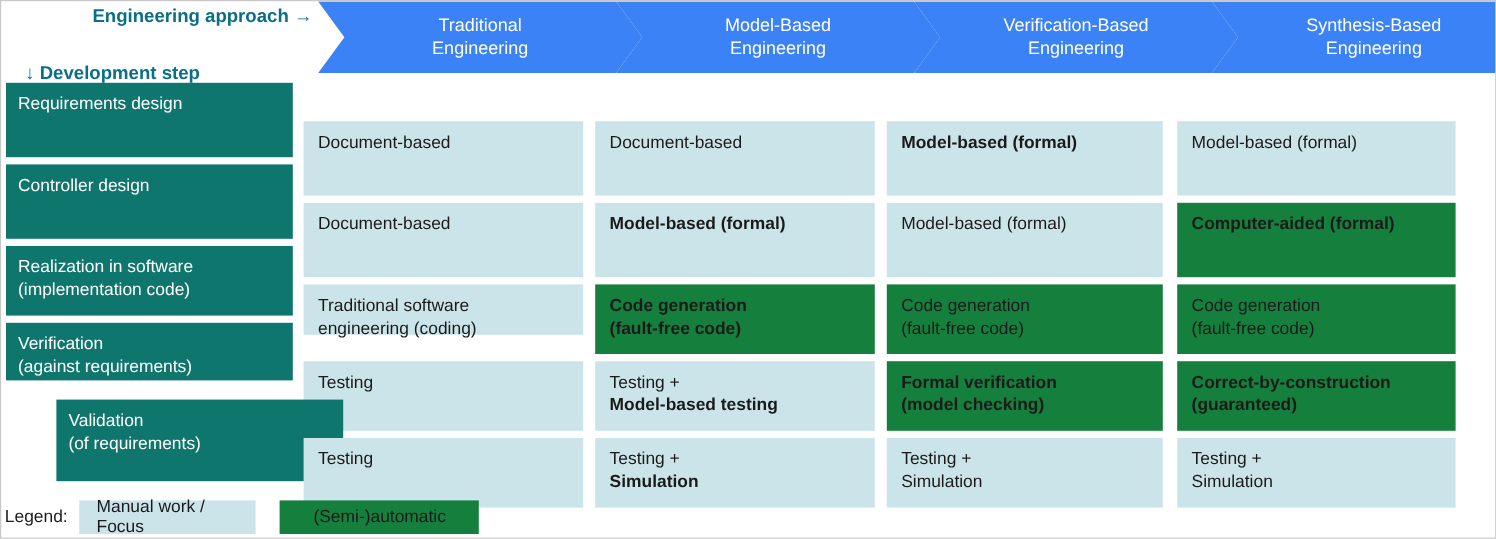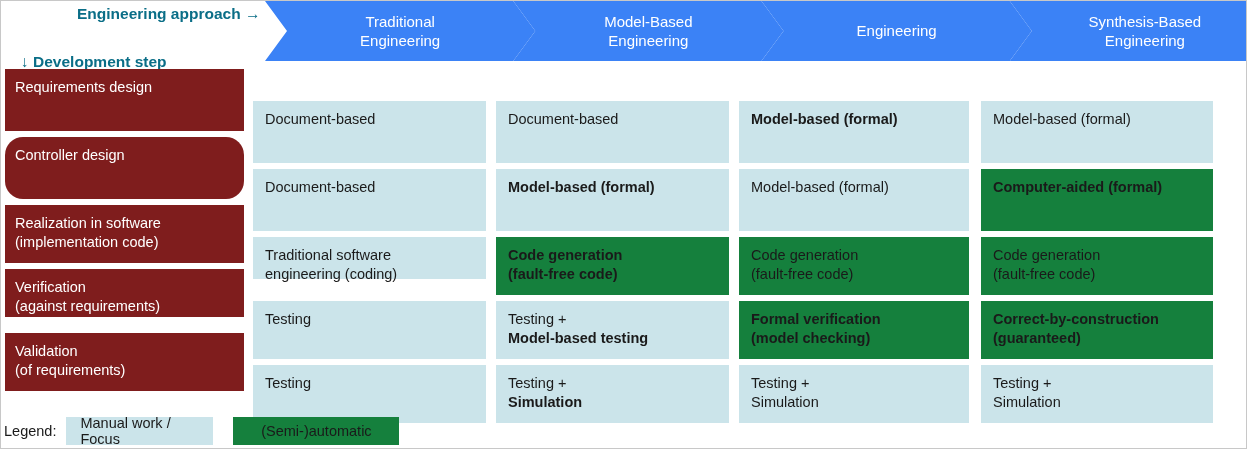"Verification-Based" div { html: none -> <div>Verification-Based</div> }
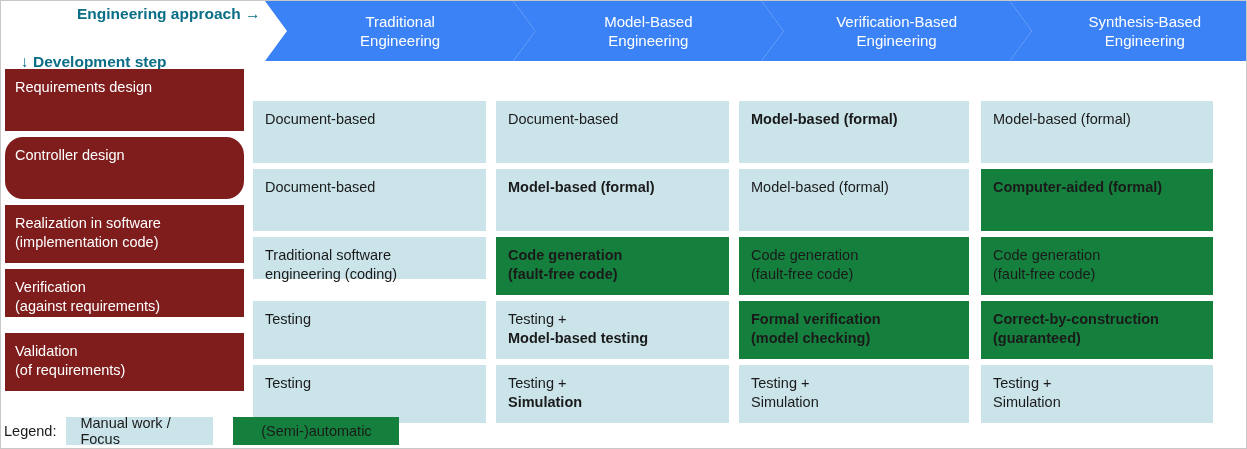"Requirements design" .rowlabel { background: #7f1d1d -> #0f766e }
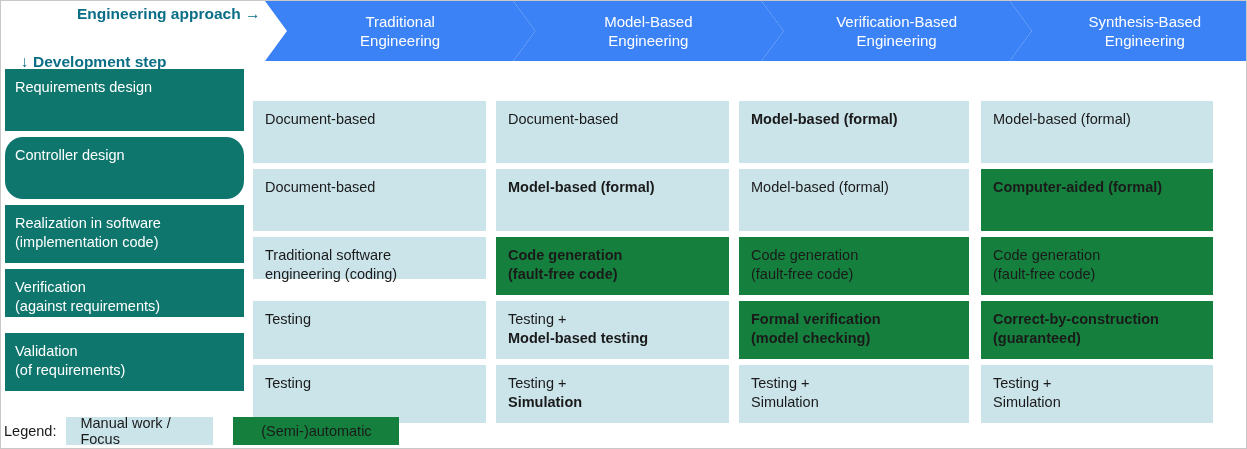"Controller design" div.rowlabel { border-radius: 18px -> none }
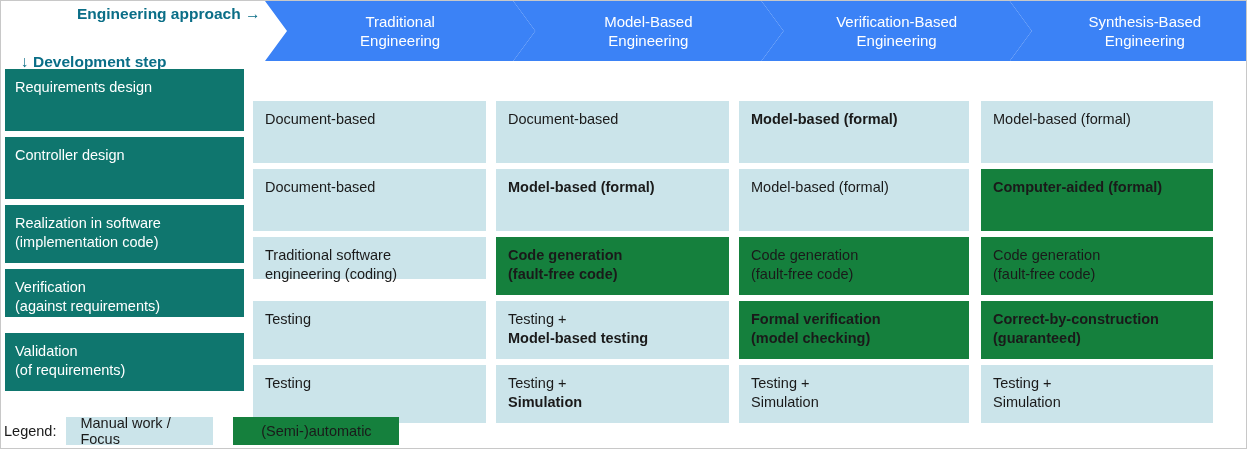"Validation" div.rowlabel { height: 58px -> 68px; margin-left: none -> 42px }
